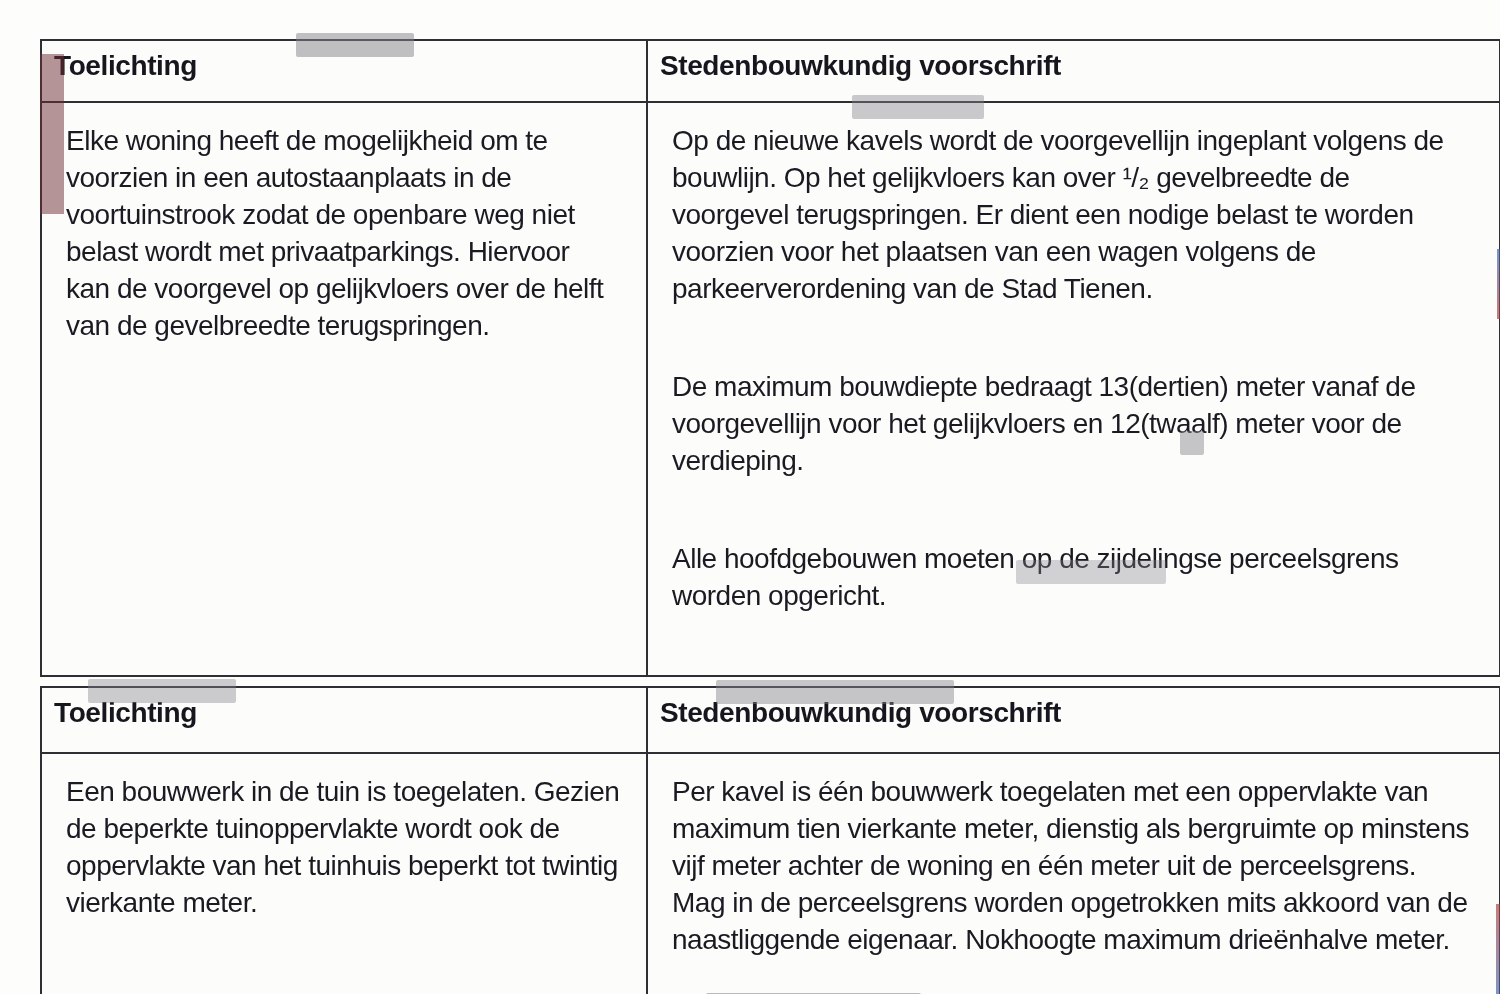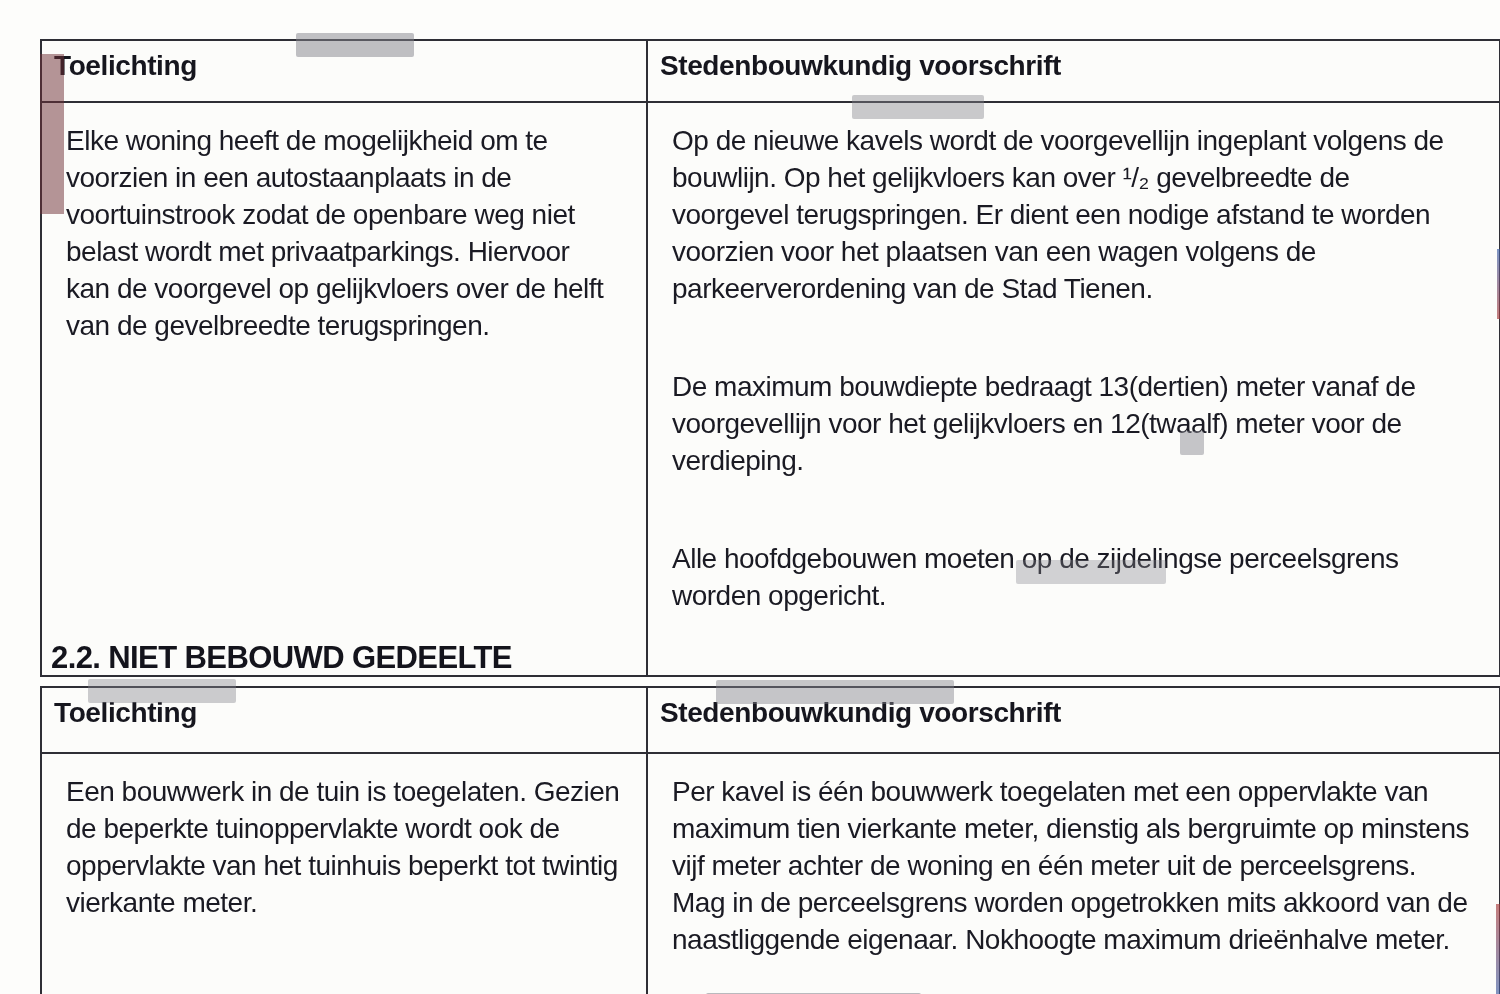"Op de nieuwe kavels wordt" p { text: afstand -> belast }
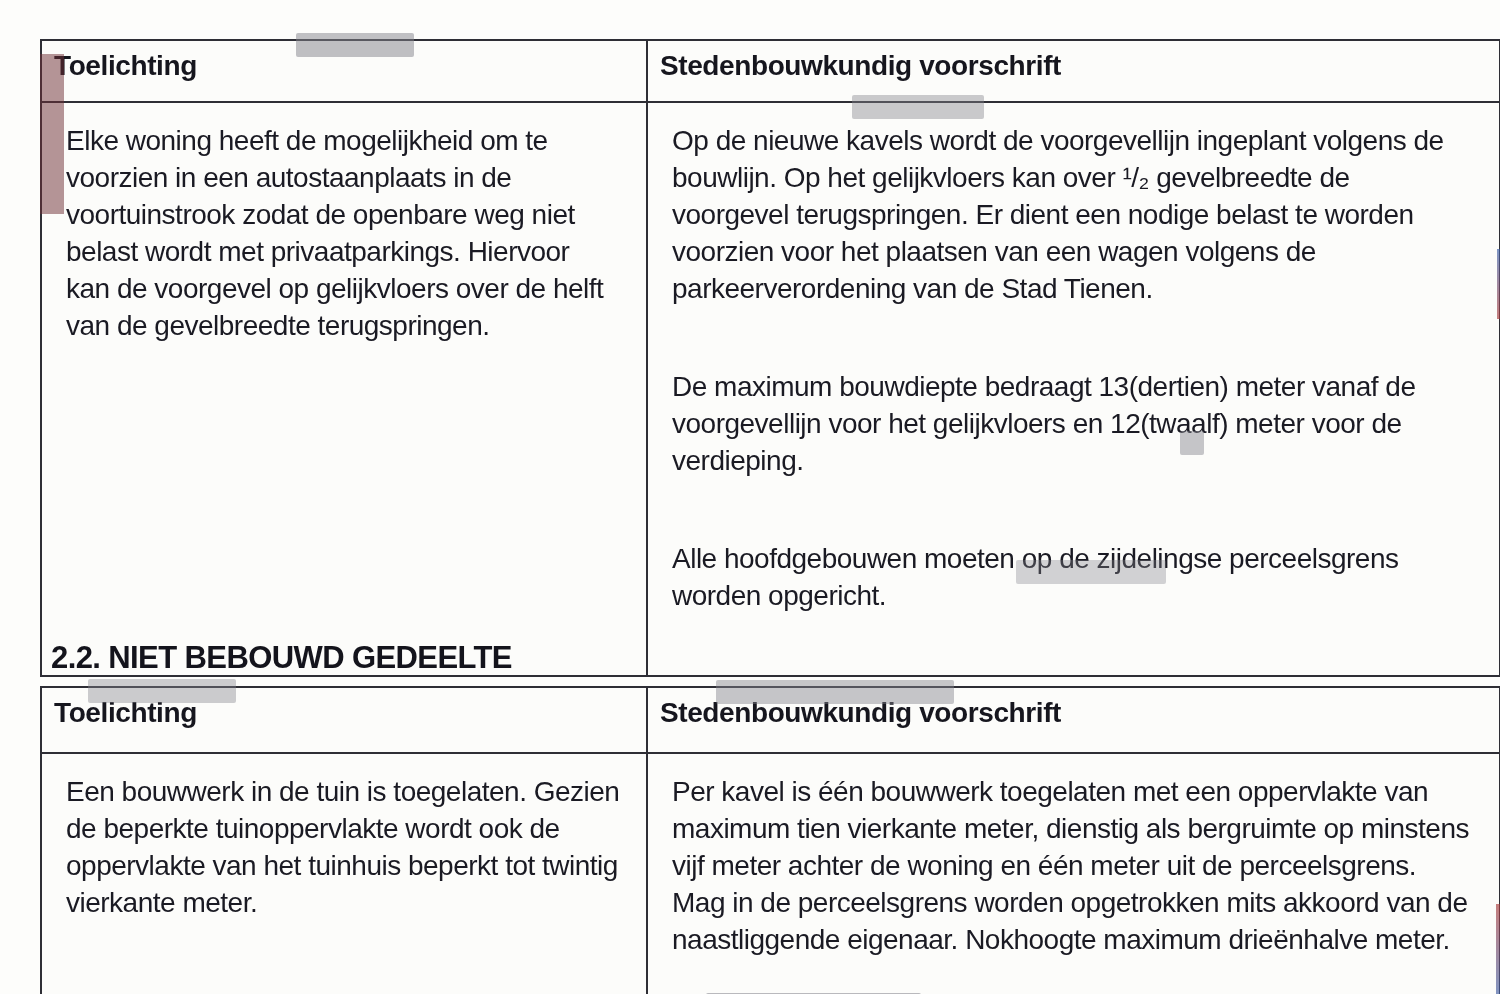"2.2. NIET BEBOUWD GEDEELTE" h2.section-heading { html: <h2>2.2. NIET BEBOUWD GEDEELTE</h2> -> none }
